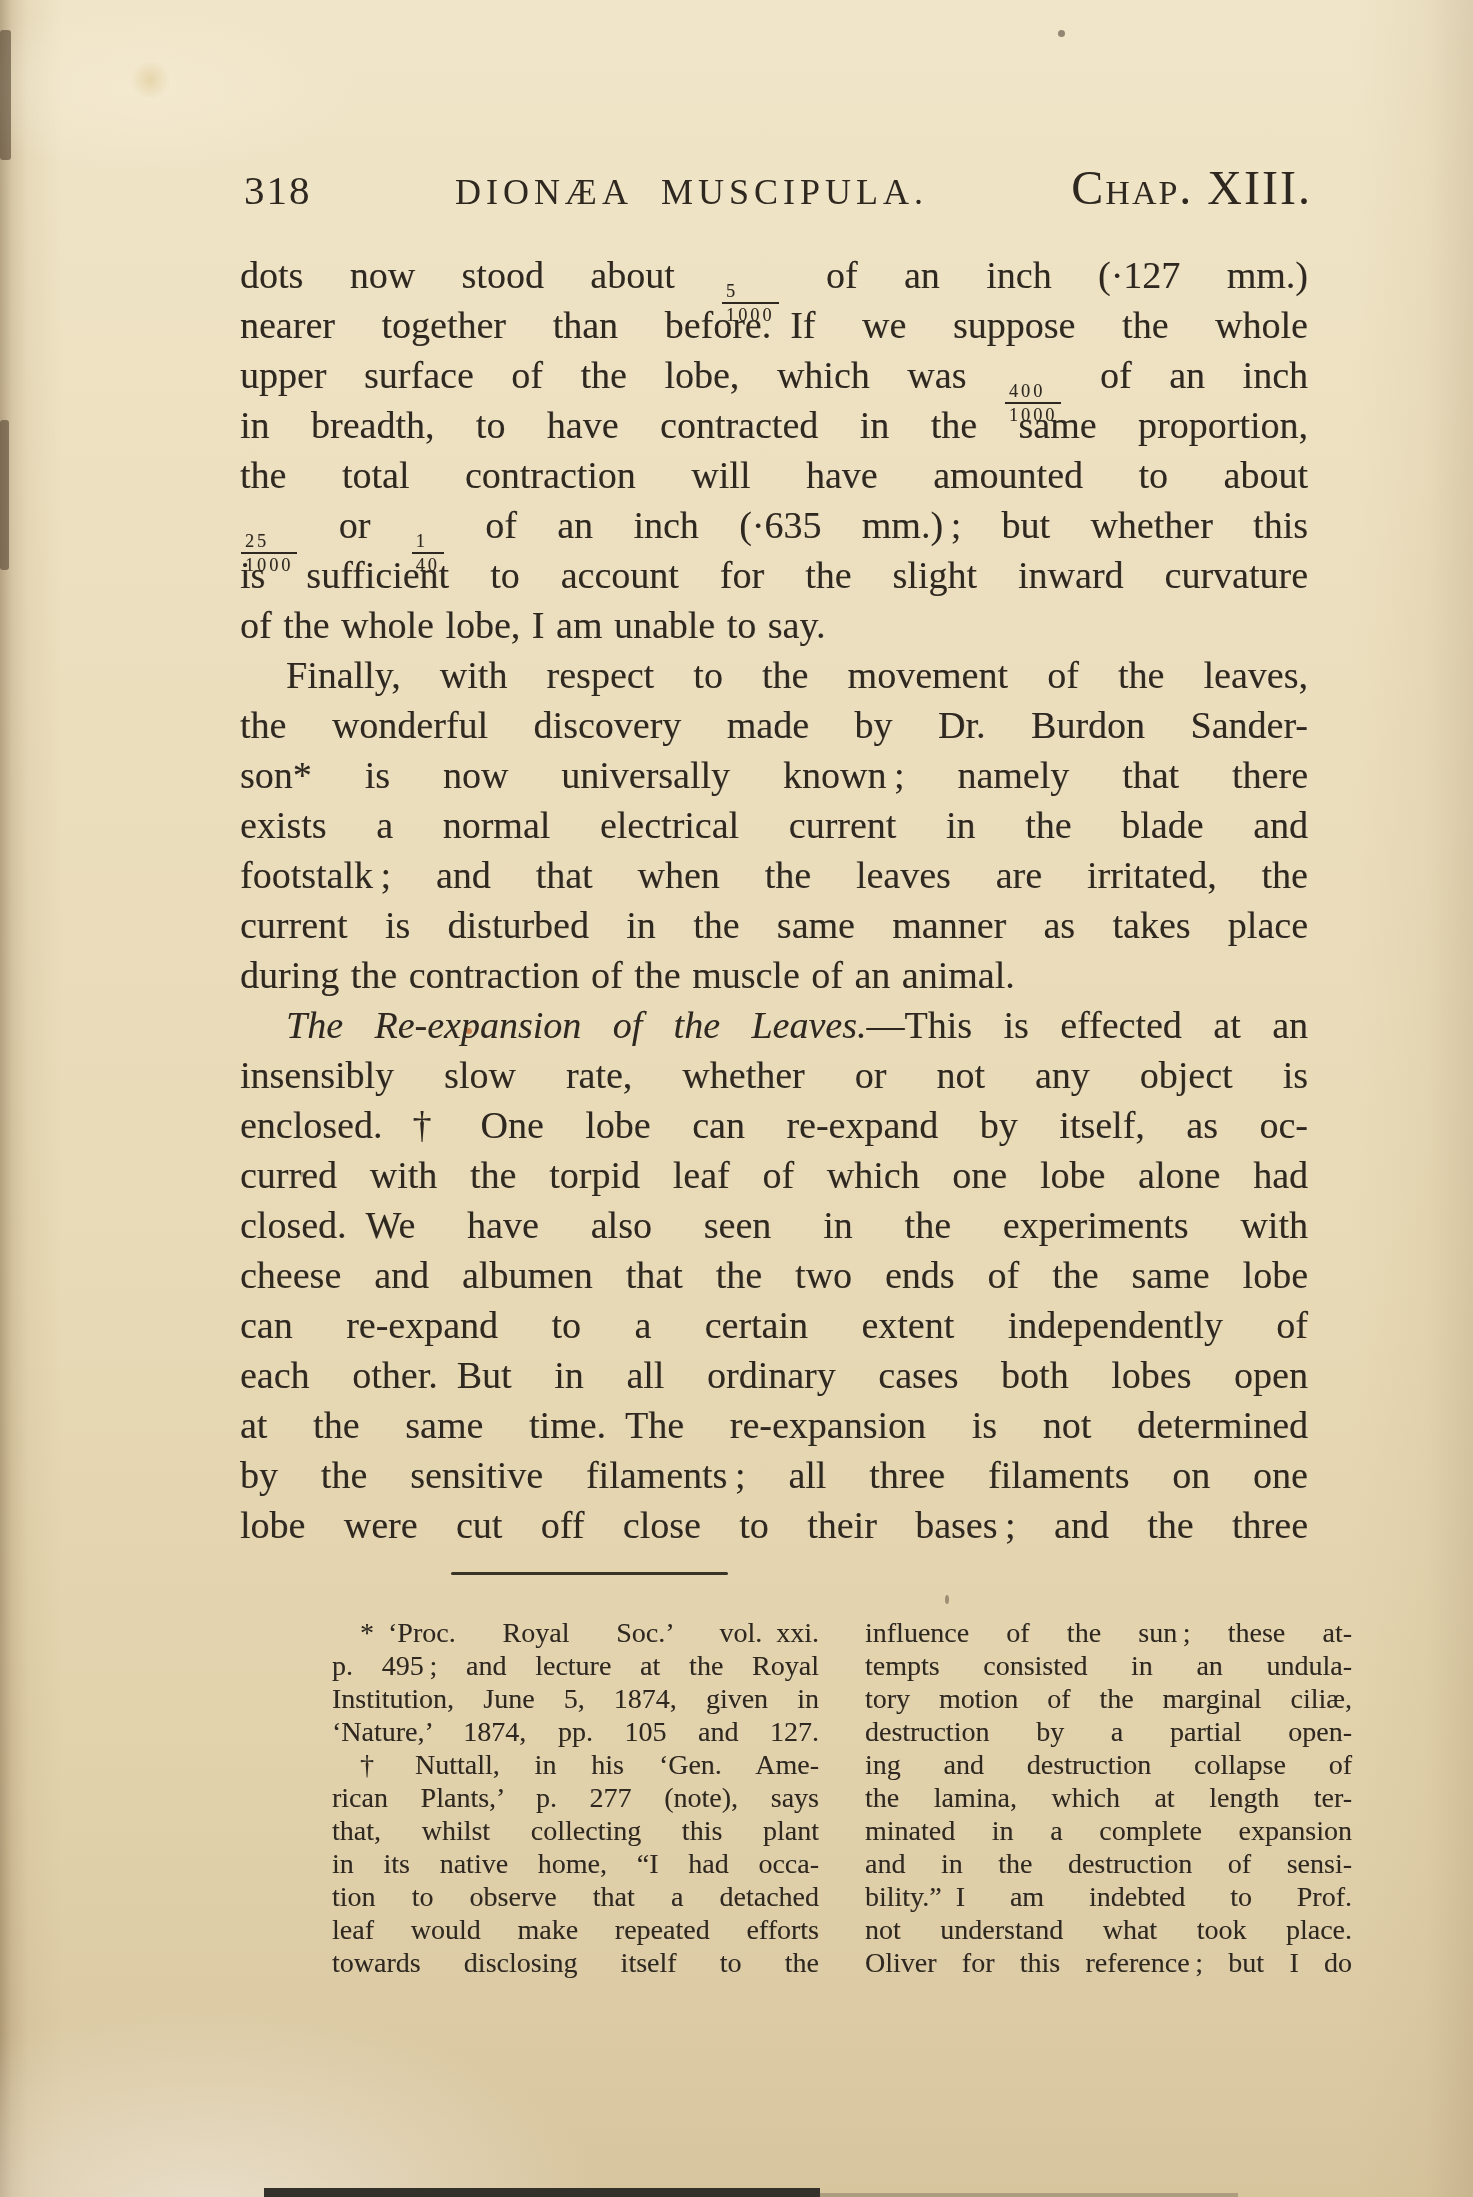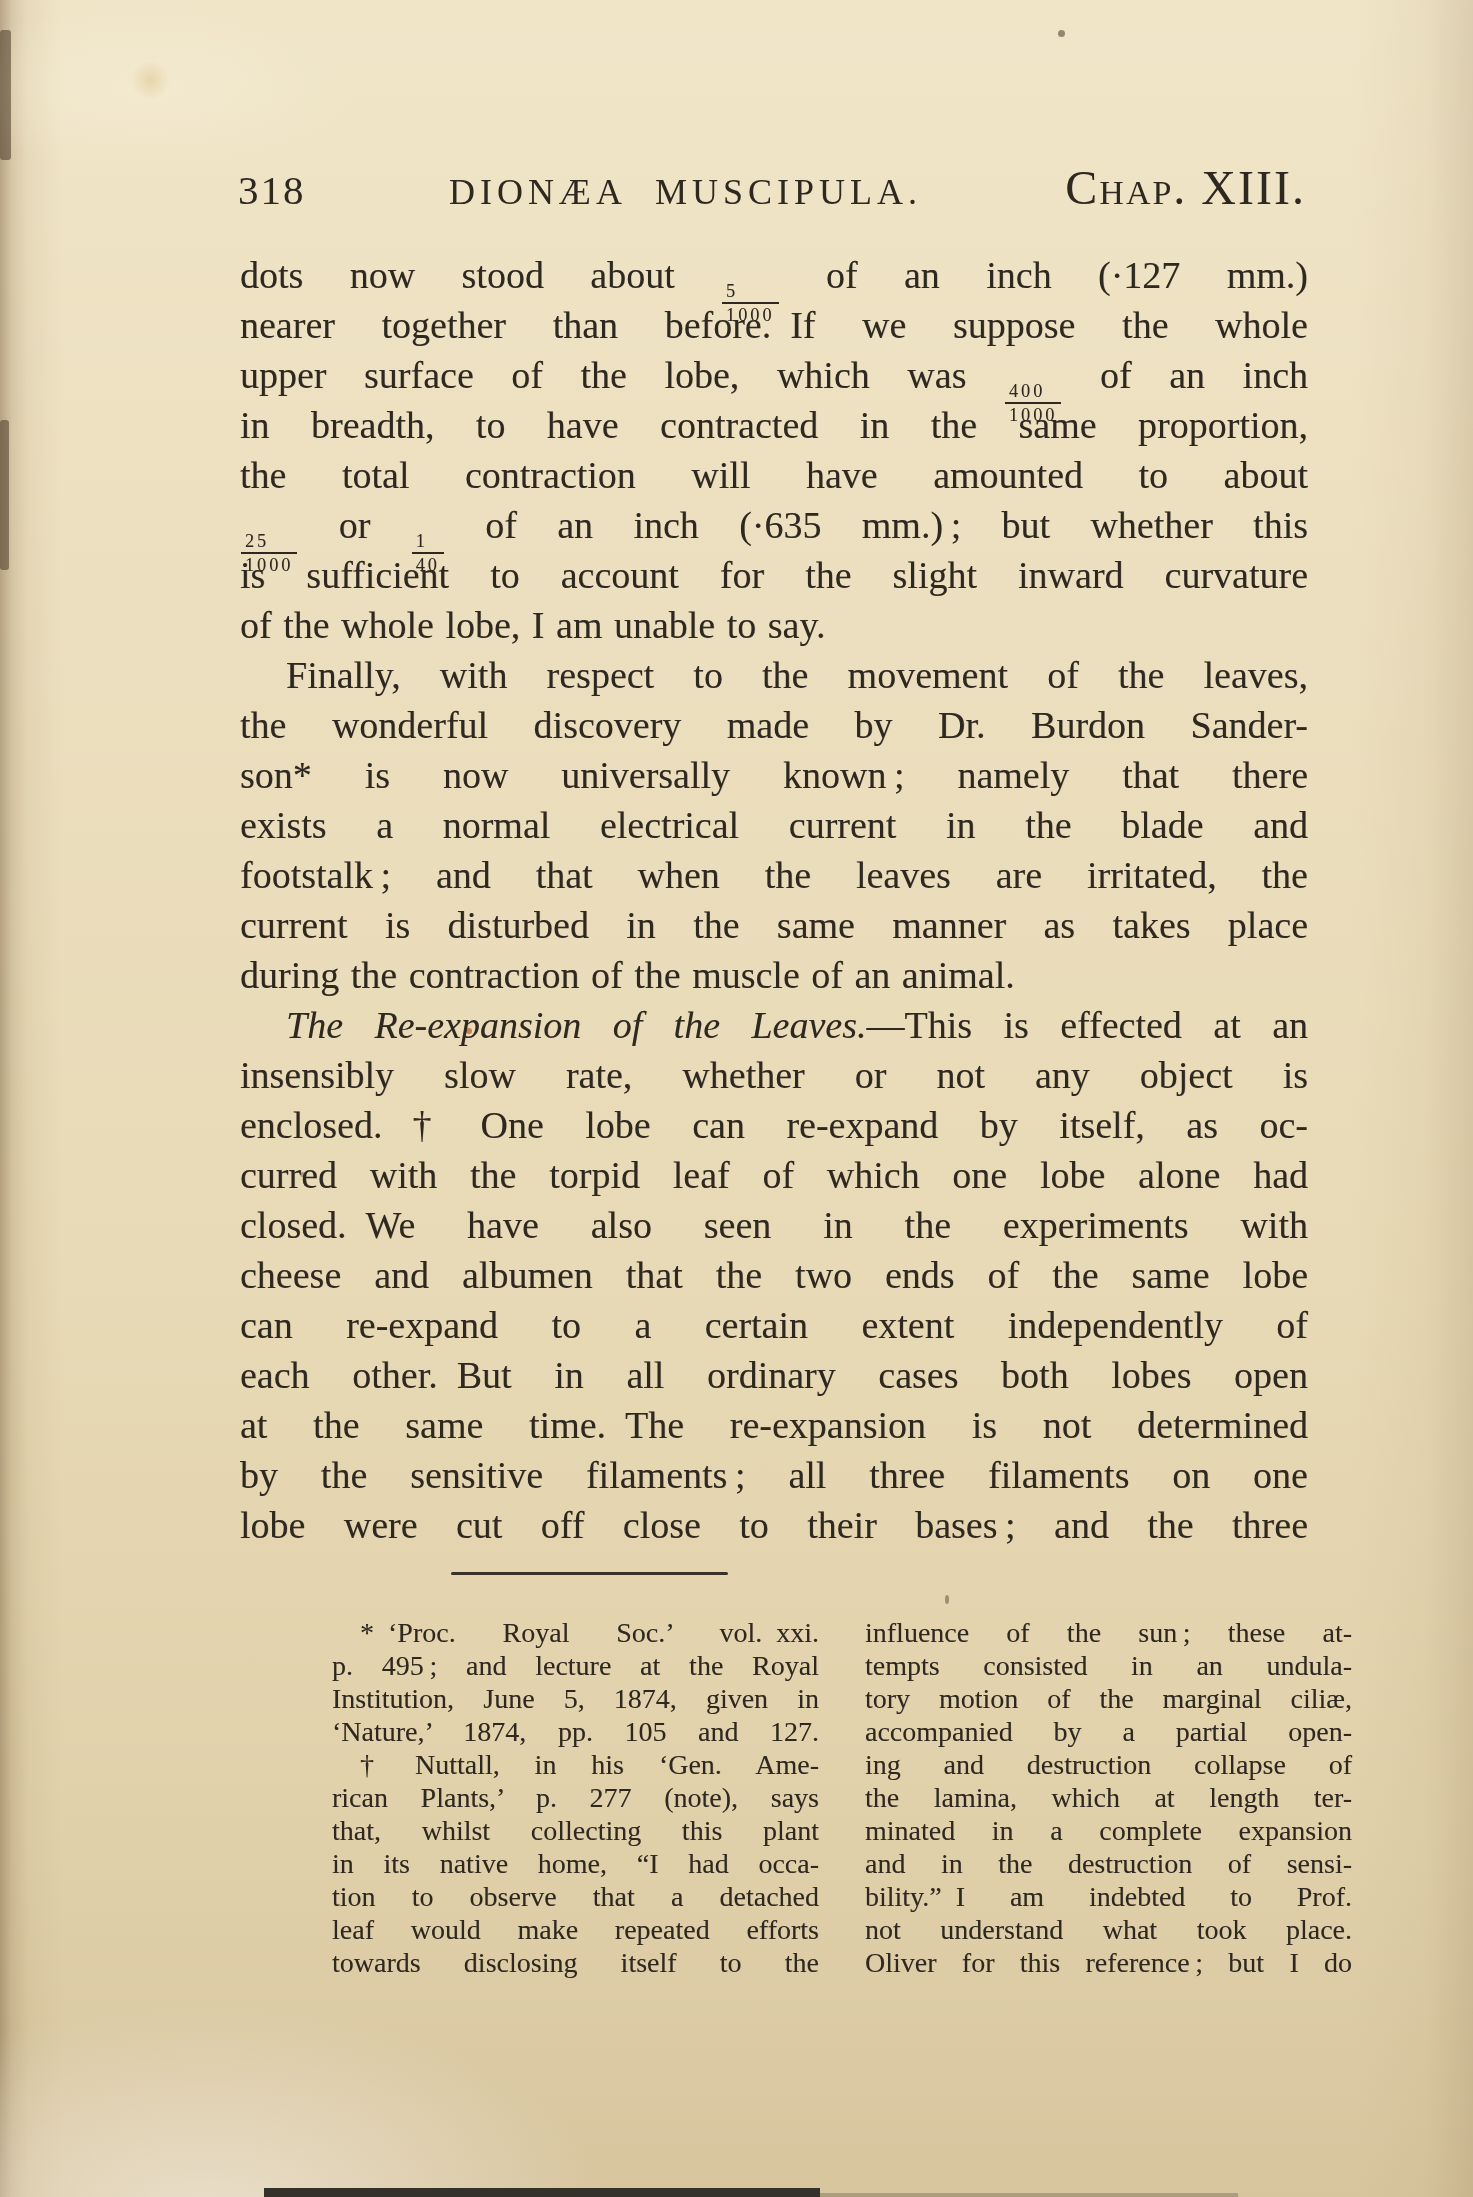"318" .header { left: 238px -> 244px }
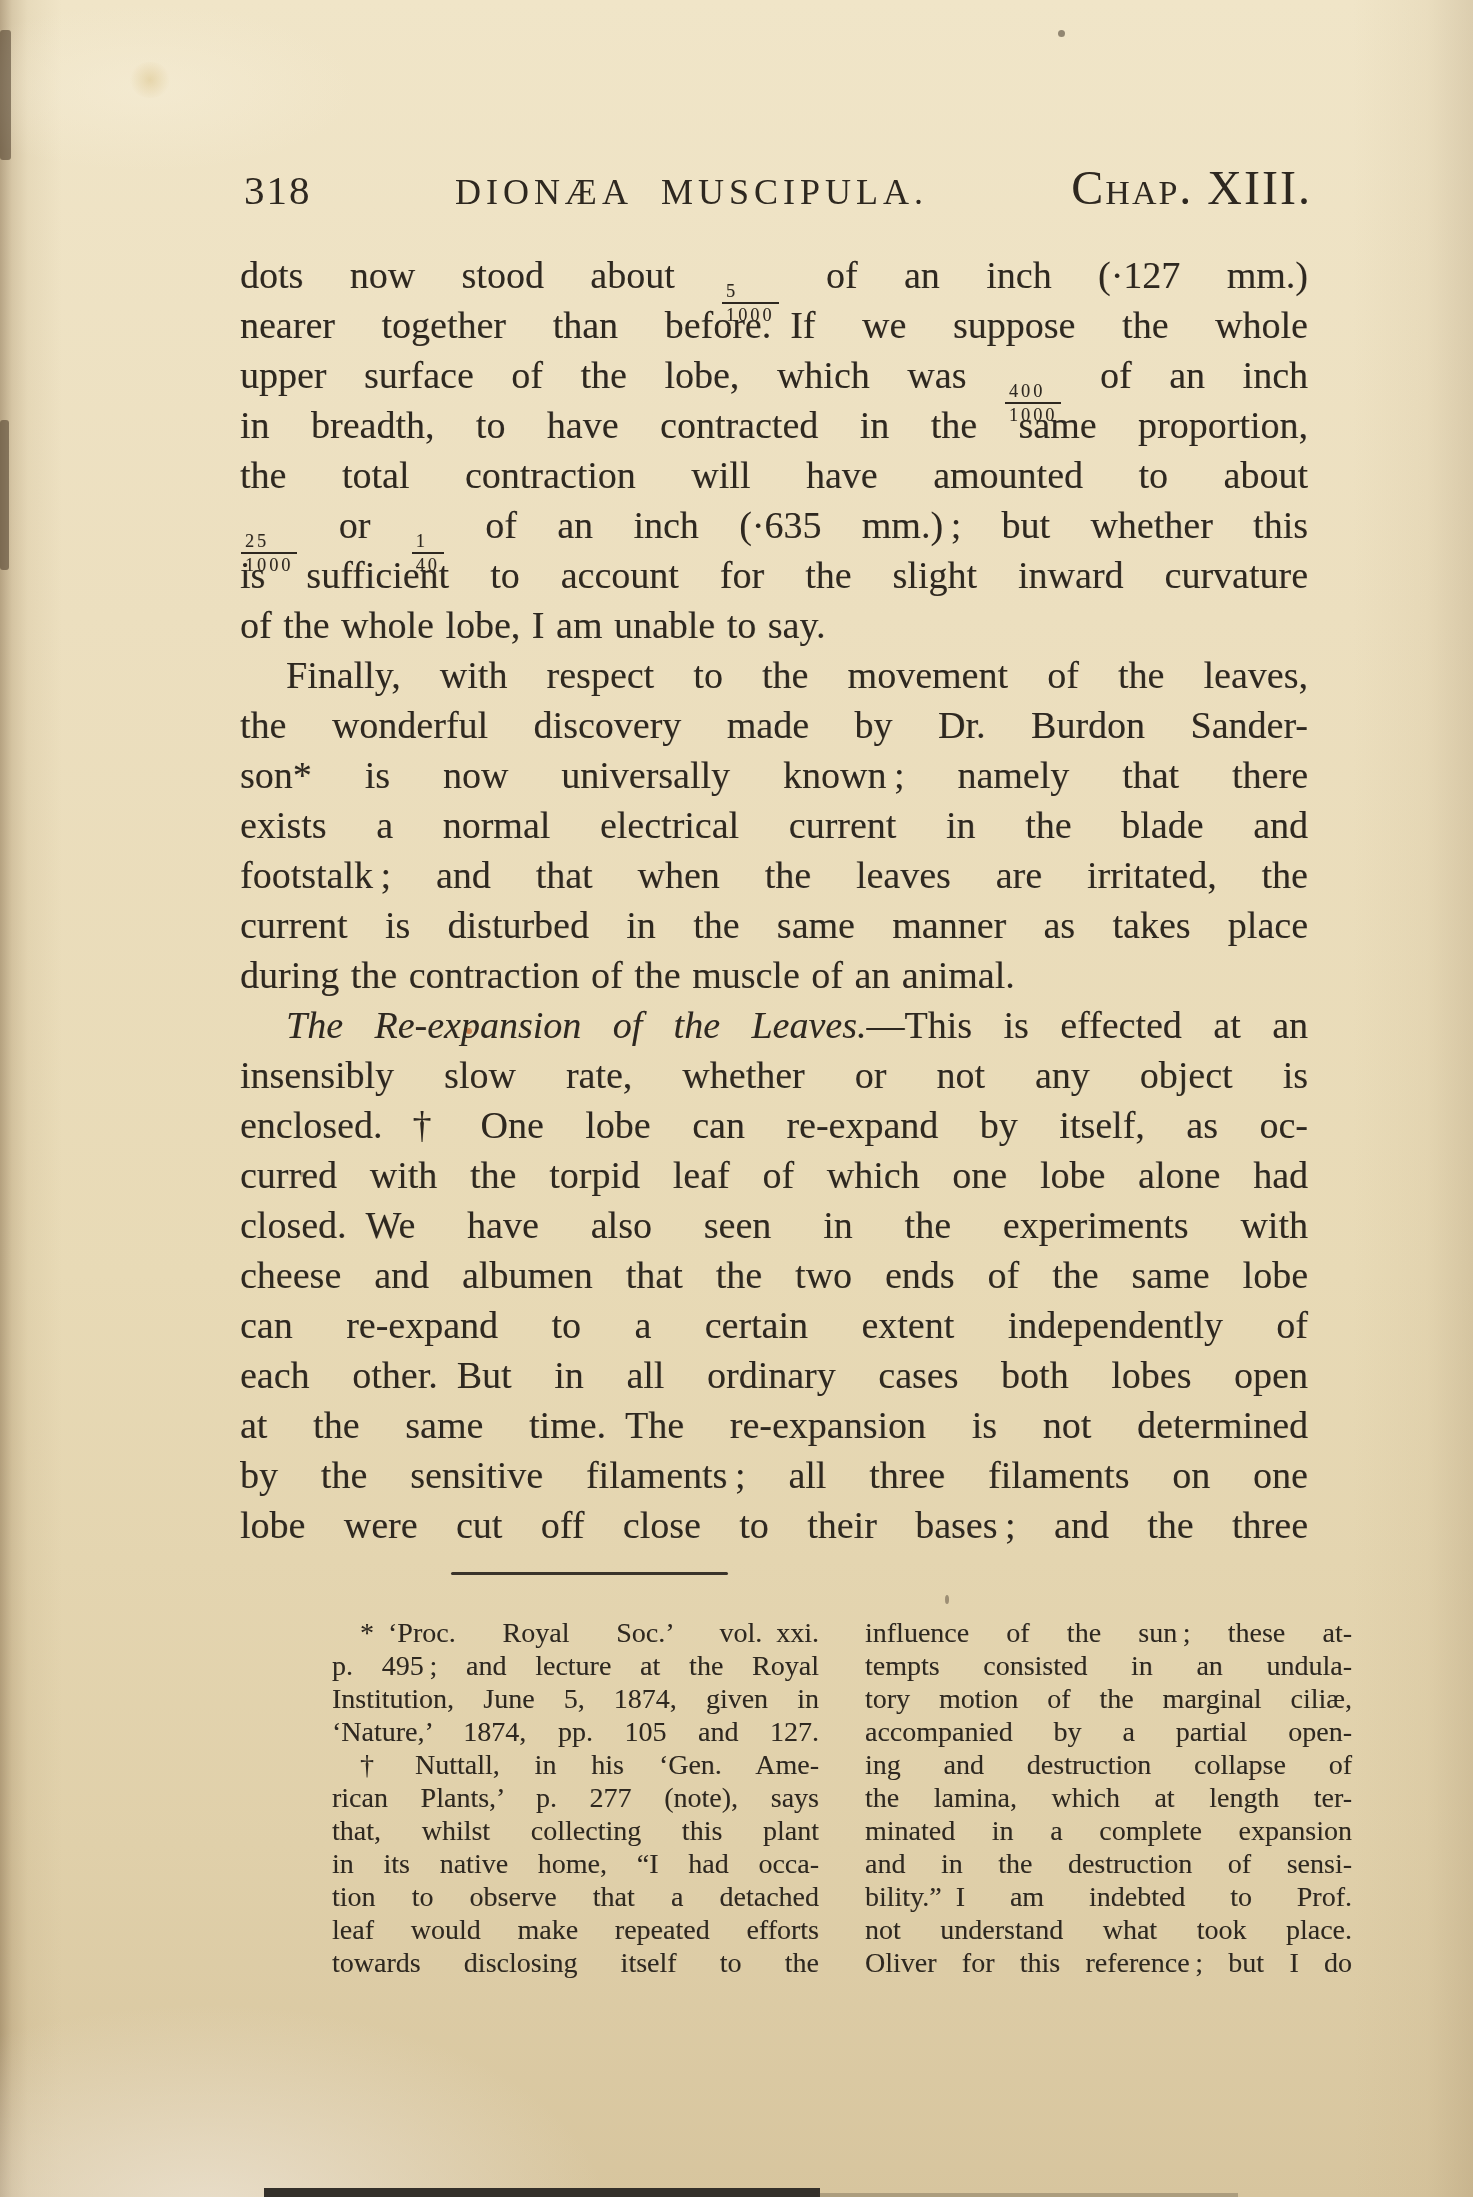"accompanied by a partial open-" div.fn-line { text: accompanied -> destruction }
